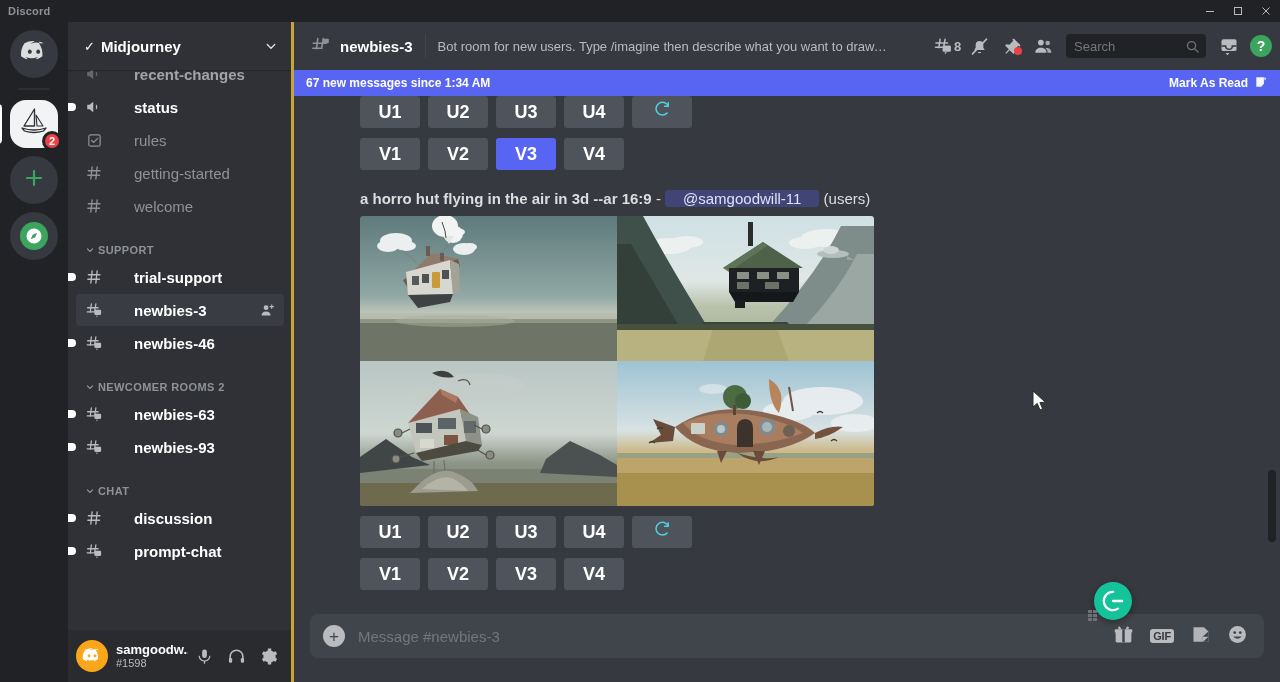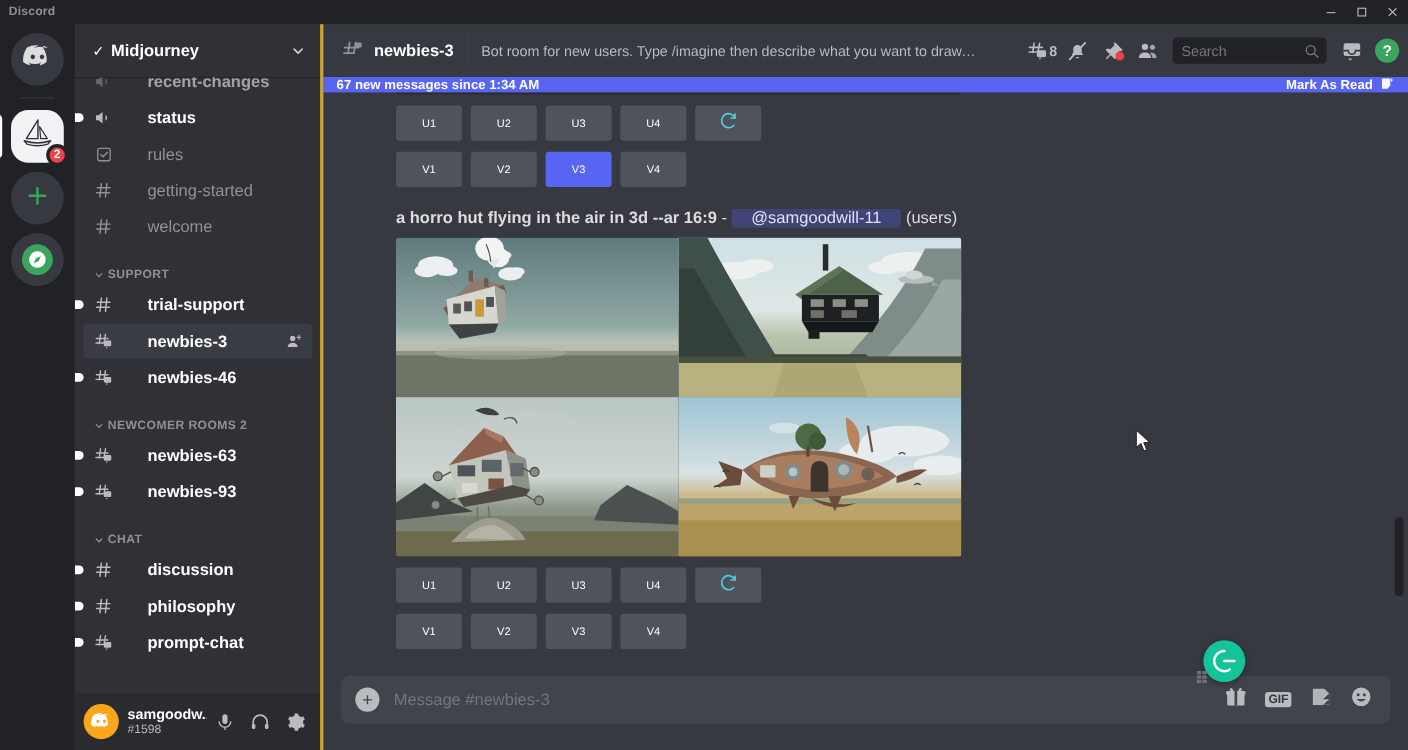"67 new messages since 1:34" .newmsgbar { height: 14px -> 26px }
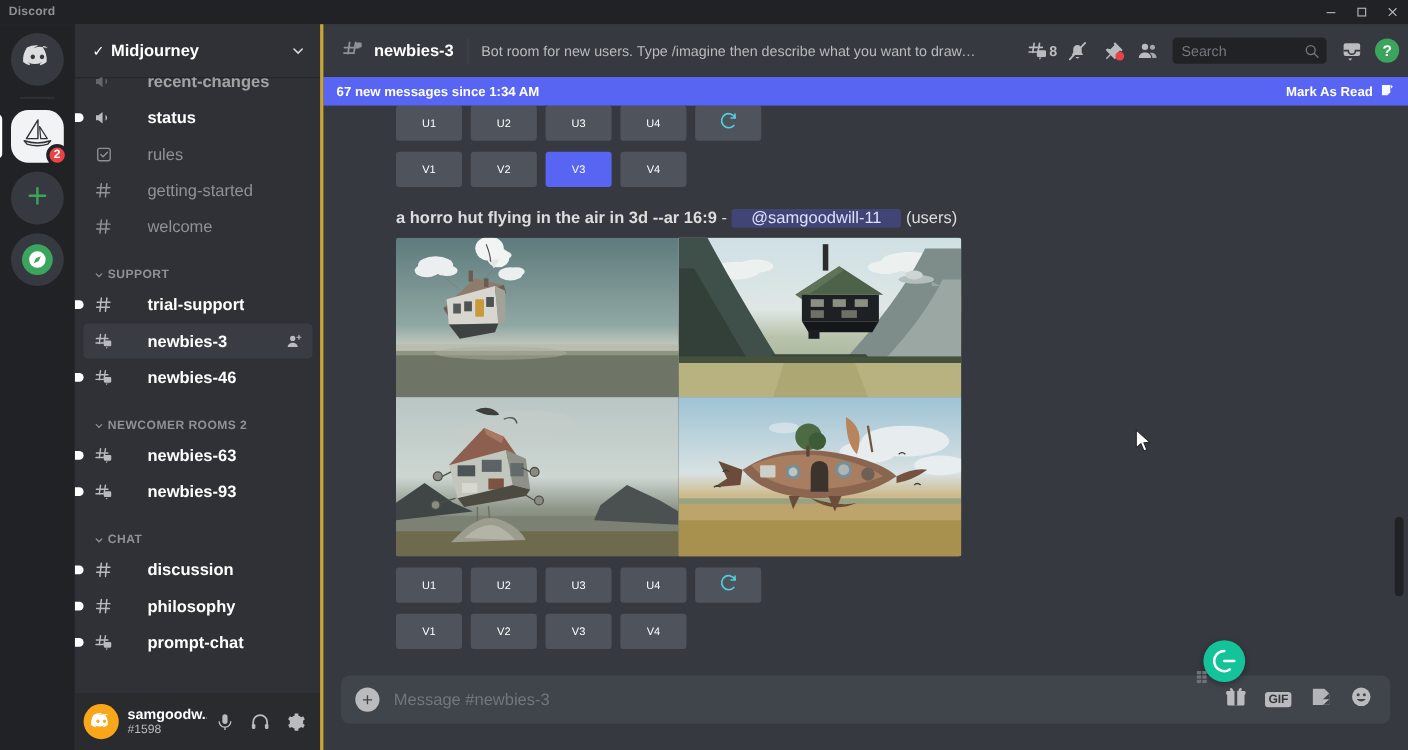"U1" .mjbtn { font-size: 10px -> 18px; font-weight: 400 -> 700 }
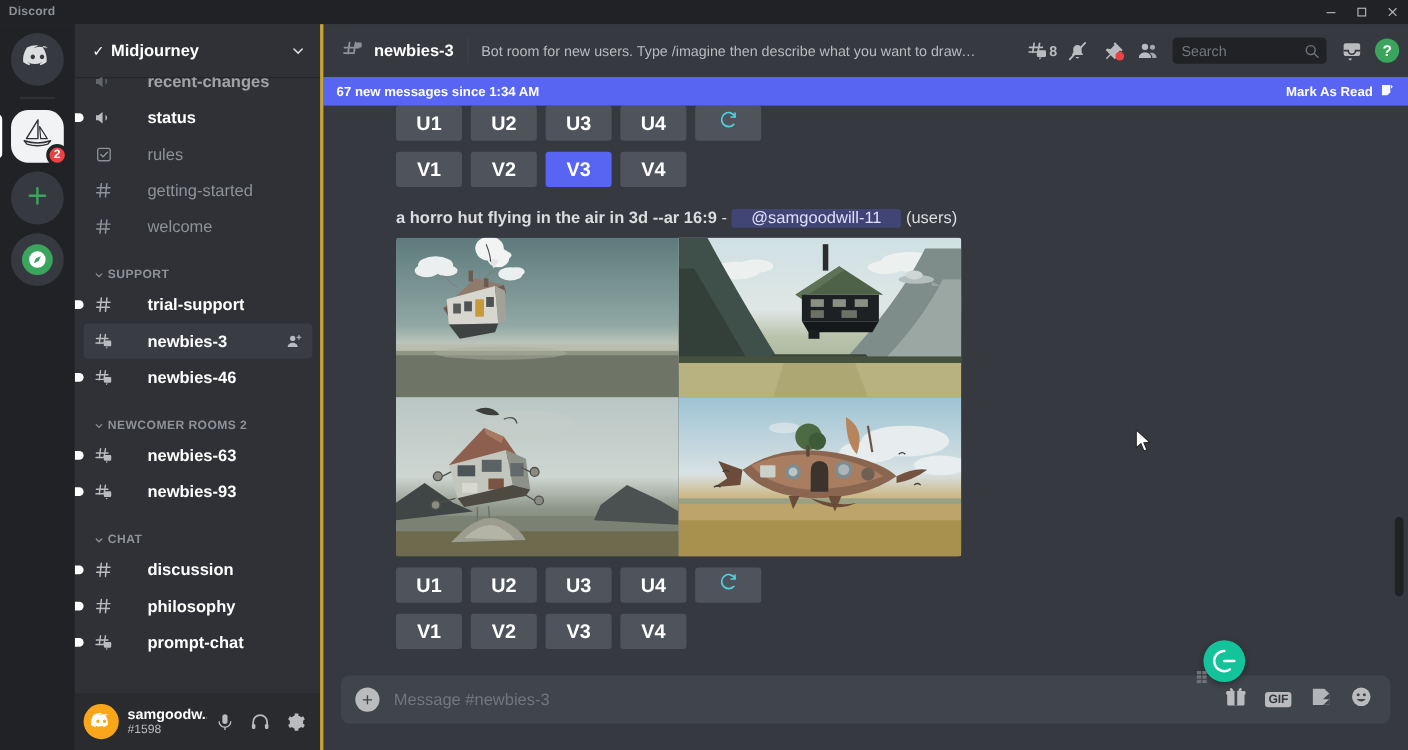"philosophy" div.chan { html: <div> <span></span> <span> <svg> <path></path> </svg> </span> <span>philosophy</span> </div> -> none }
